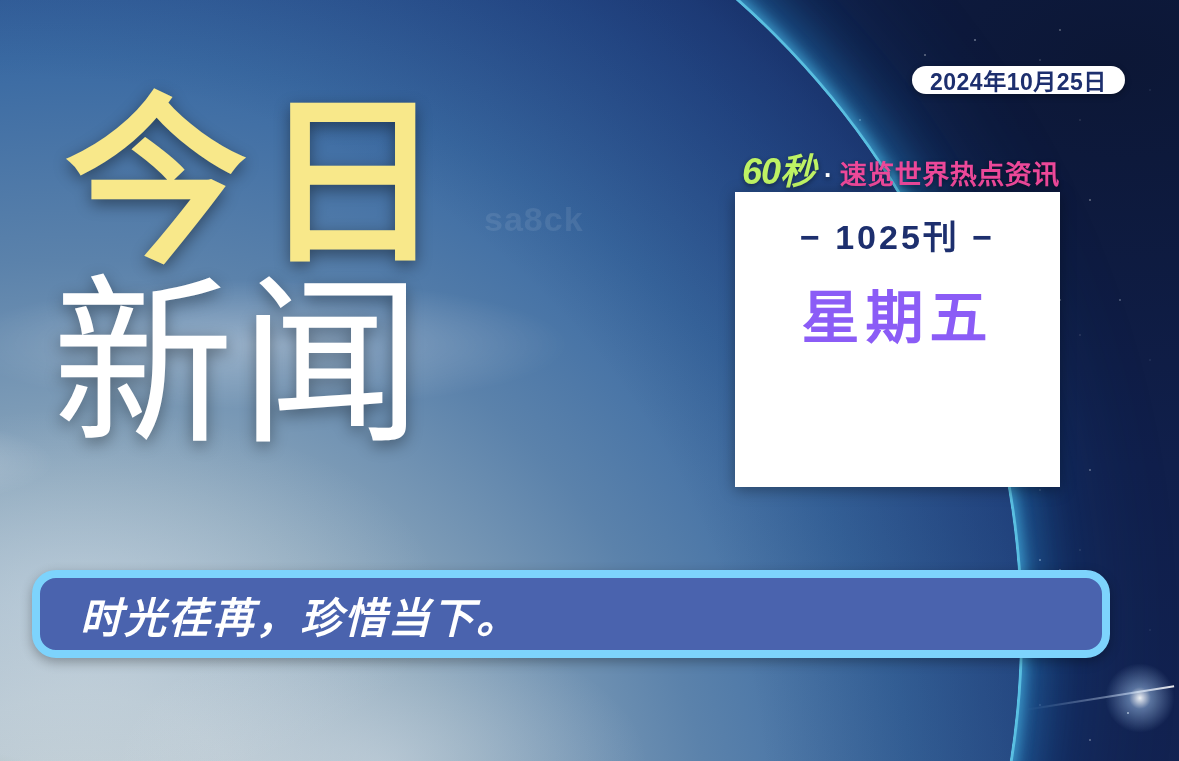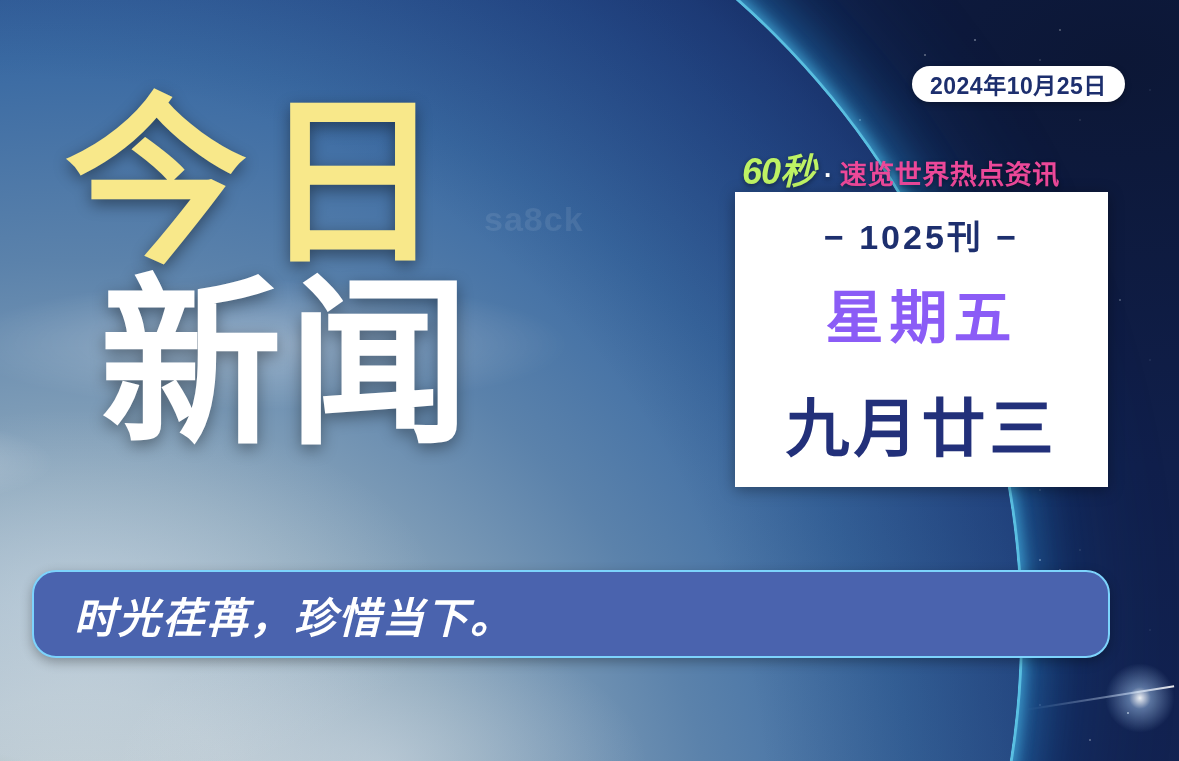"2024年10月25日" .date-badge { height: 36px -> 28px }
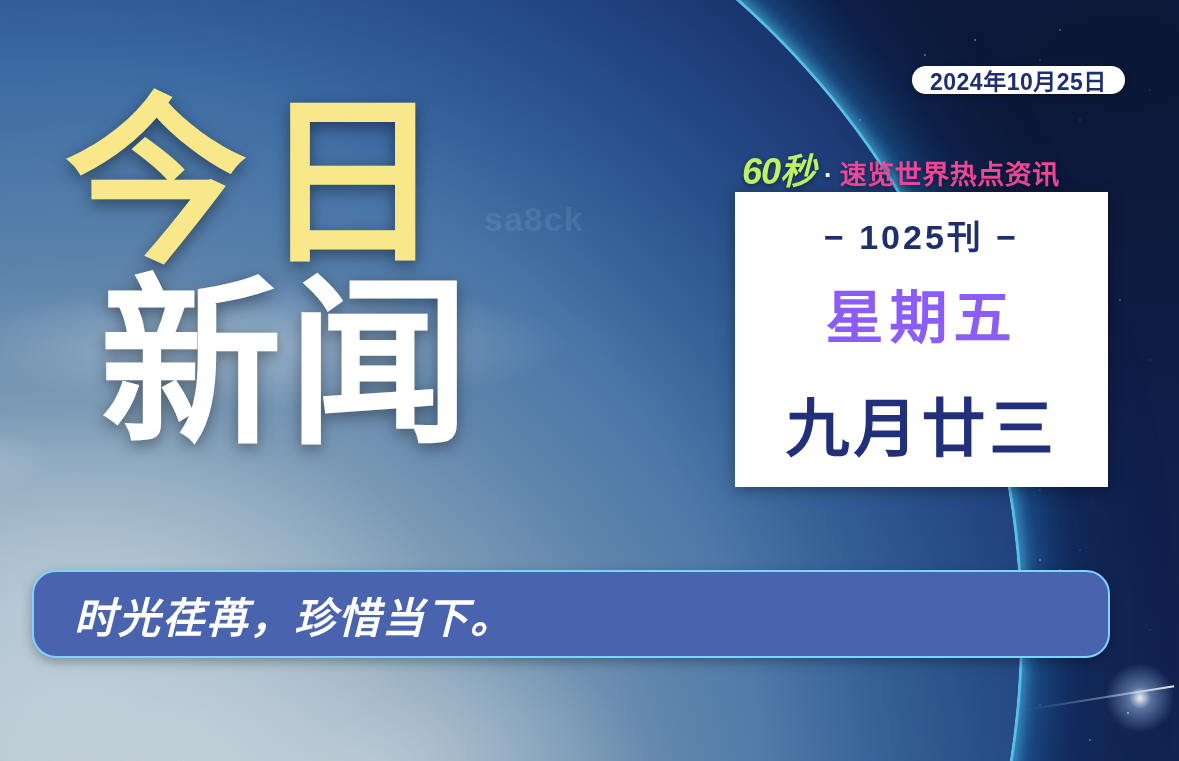"− 1025刊 −" .info-card { width: 373px -> 325px }
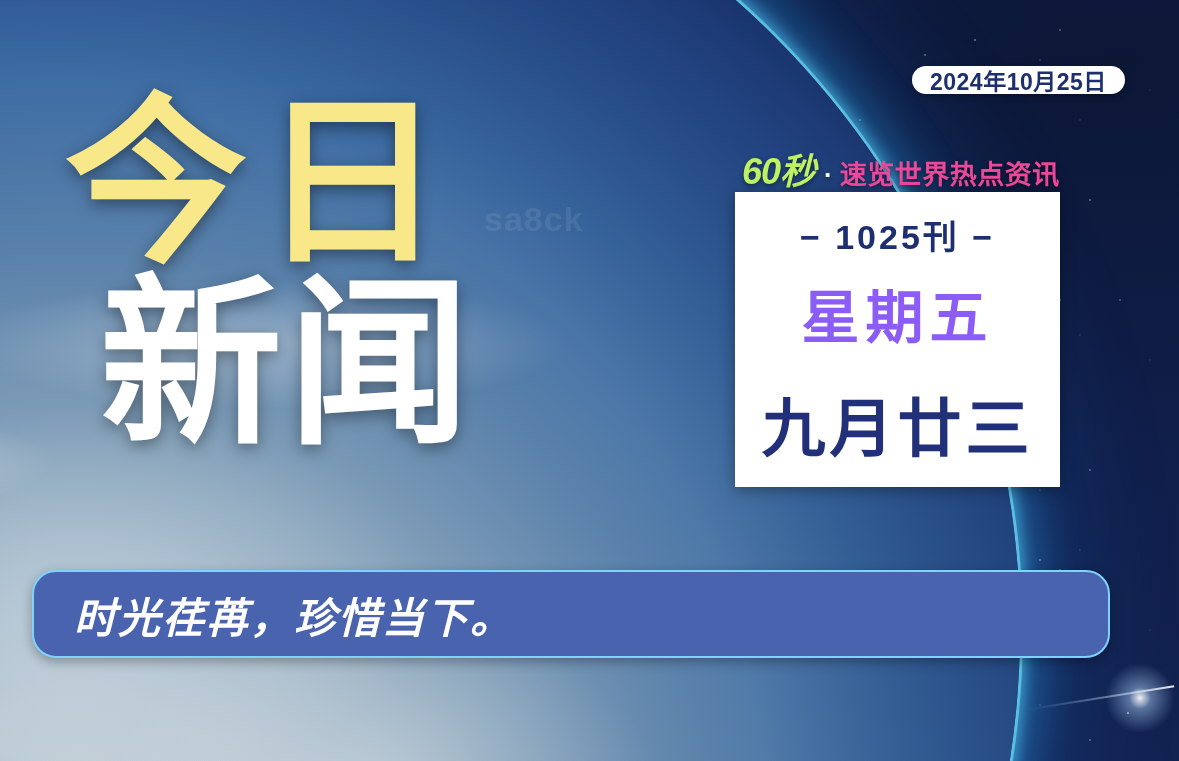"新闻" .title-block .line2 { font-weight: bold -> normal; margin-left: 48px -> none }
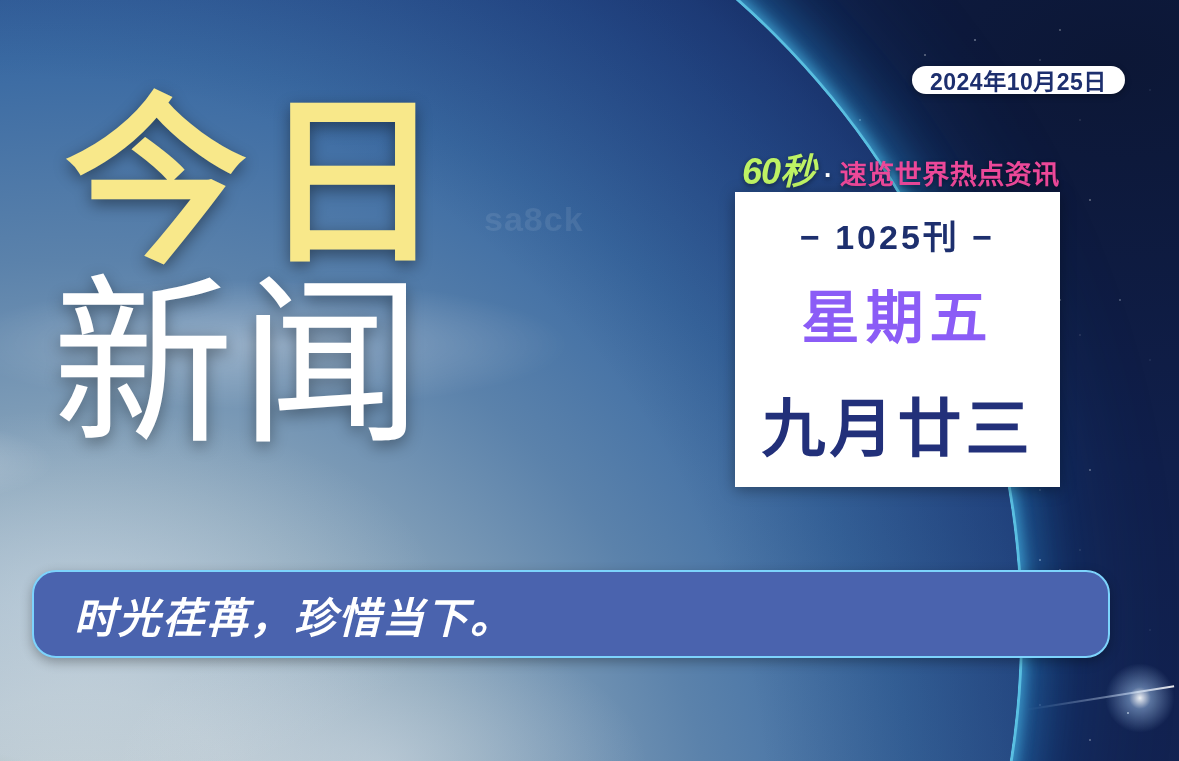"九月廿三" div.lunar { html: <div>九月廿三</div> -> none }
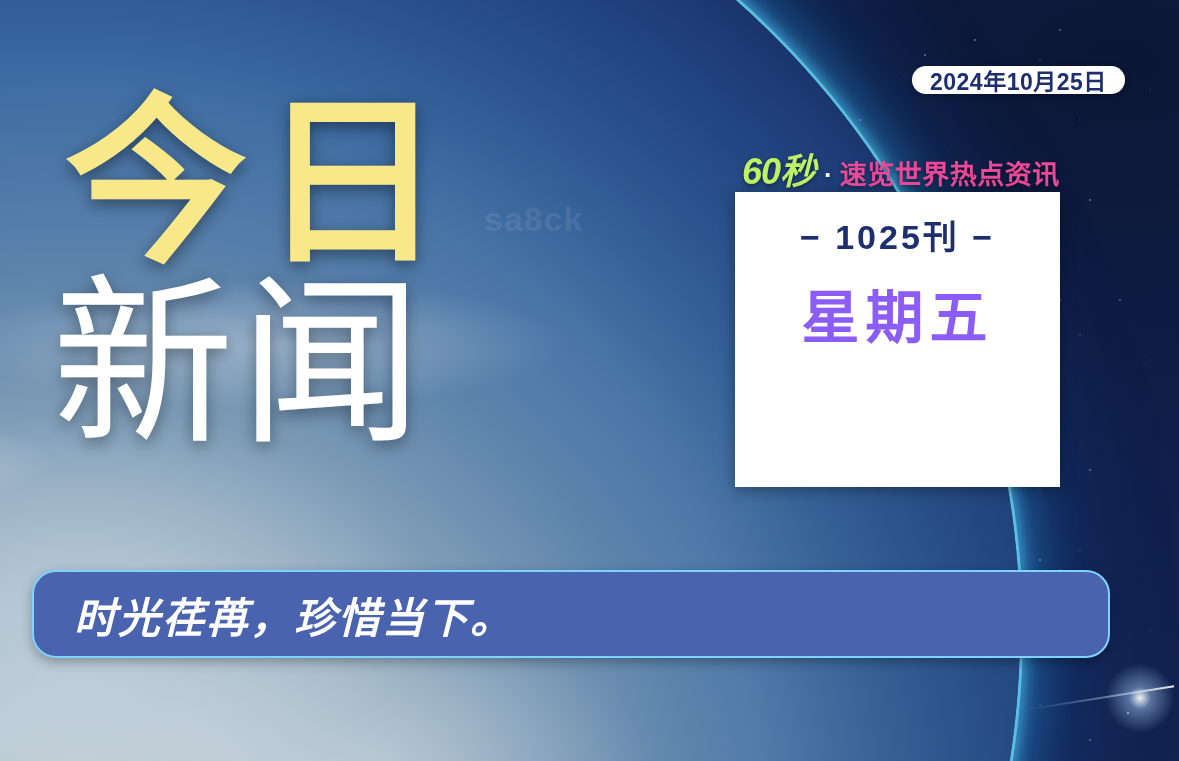"时光荏苒，珍惜当下。" .quote-bar { border: 2px solid #7dd3fc -> 8px solid #7dd3fc }
